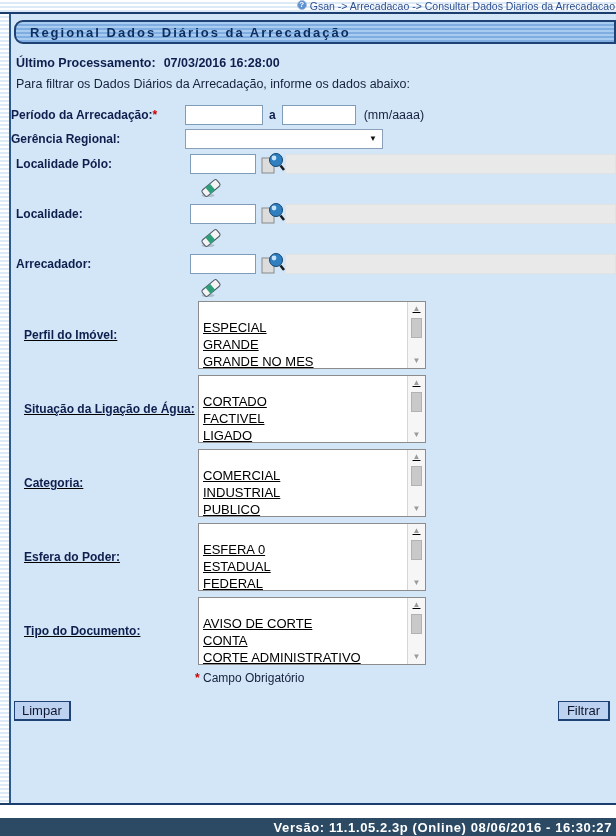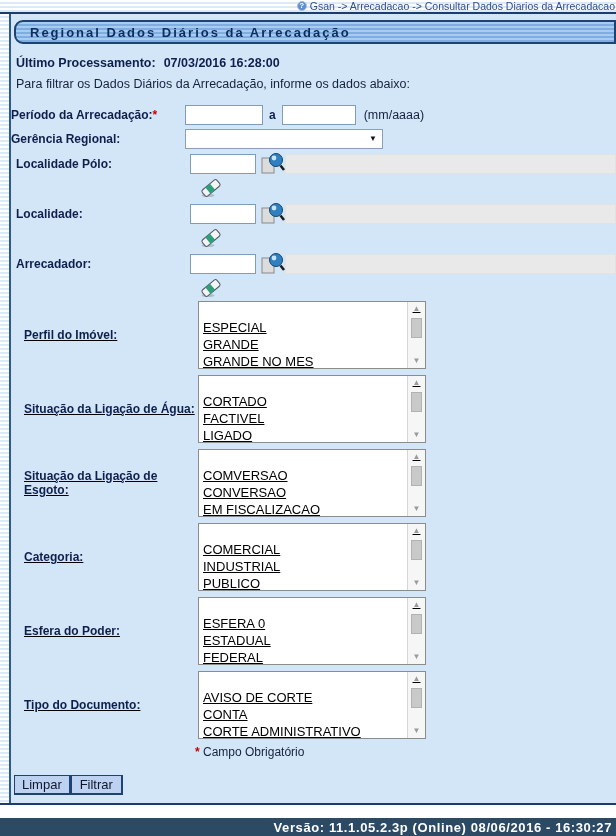"Gsan -> Arrecadacao -> Consultar" .breadcrumb { align-items: center -> flex-start }
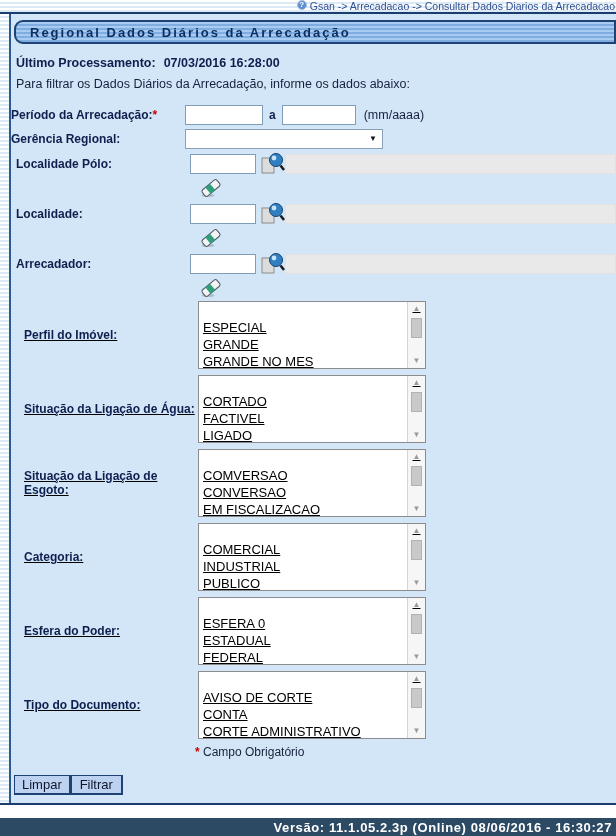"Situação da Ligação de Esgoto:" div.listbox-row { html: <div> <div>Situação da Ligação de Esgoto:</div> <div> <div> <div></div> <div>COMVERSAO</div> <div>CONVERSAO</div> <div>EM FISCALIZACAO</div> </div> <div> <div></div> <div></div> <div></div> </div> </div> </div> -> none }
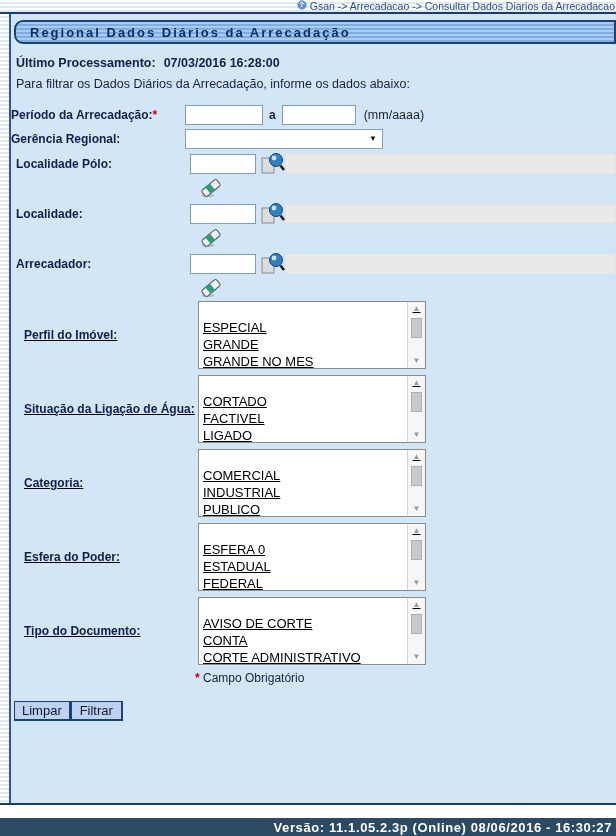"Limpar" .btn-row { justify-content: flex-start -> space-between }
